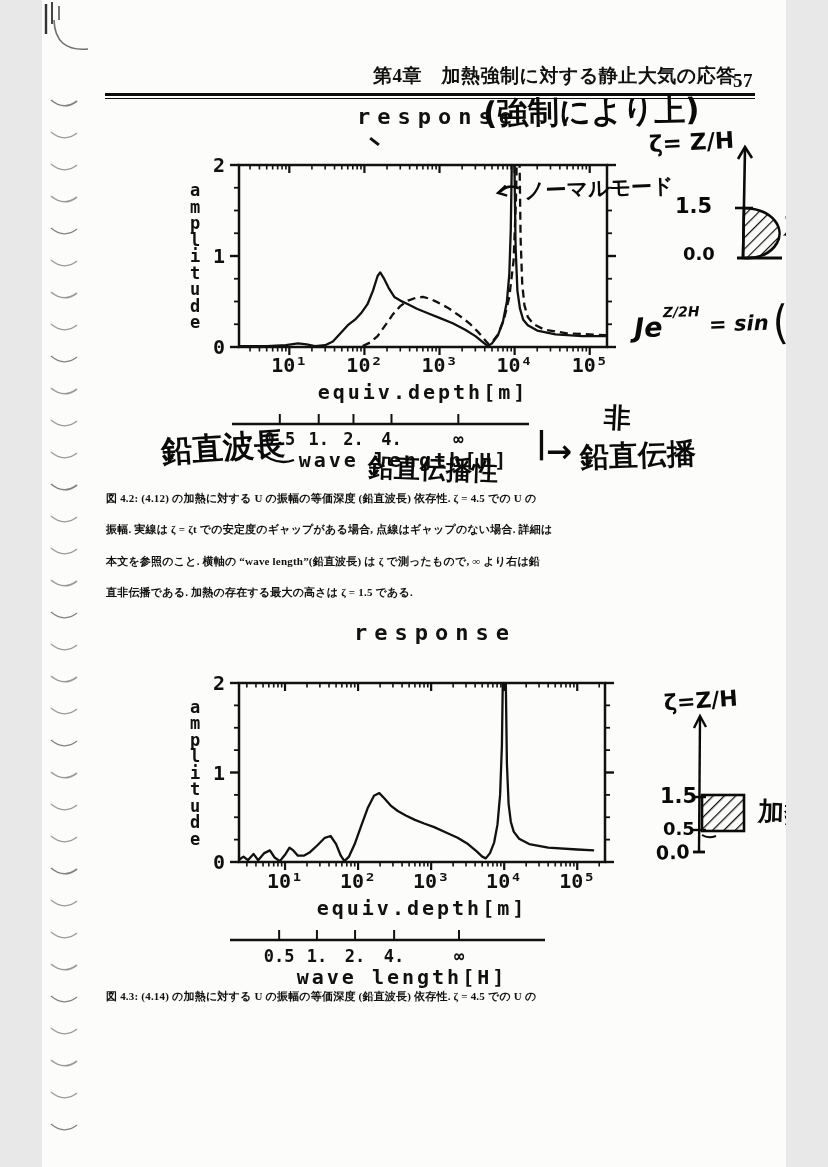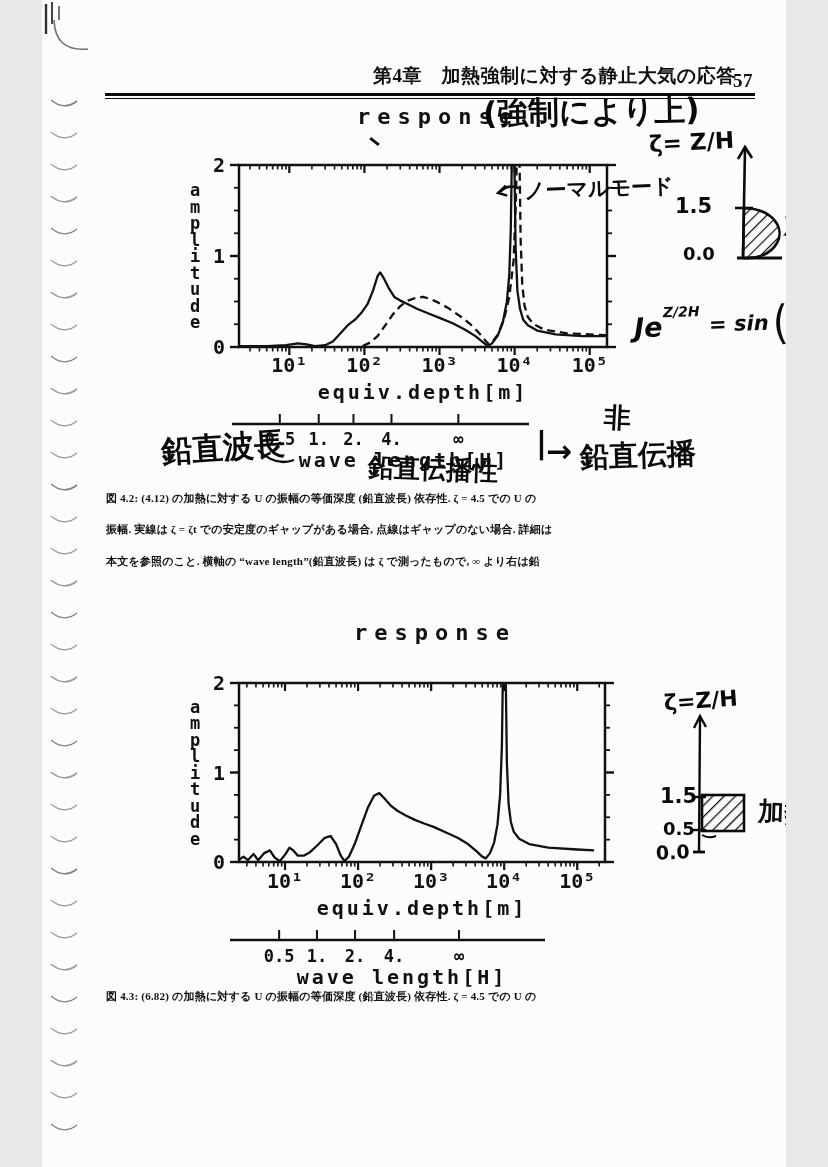"直非伝播である. 加熱の存在する最大の高さは ζ = 1.5" div.abs { html: none -> <div>直非伝播である. 加熱の存在する最大の高さは ζ = 1.5 である.</div> }
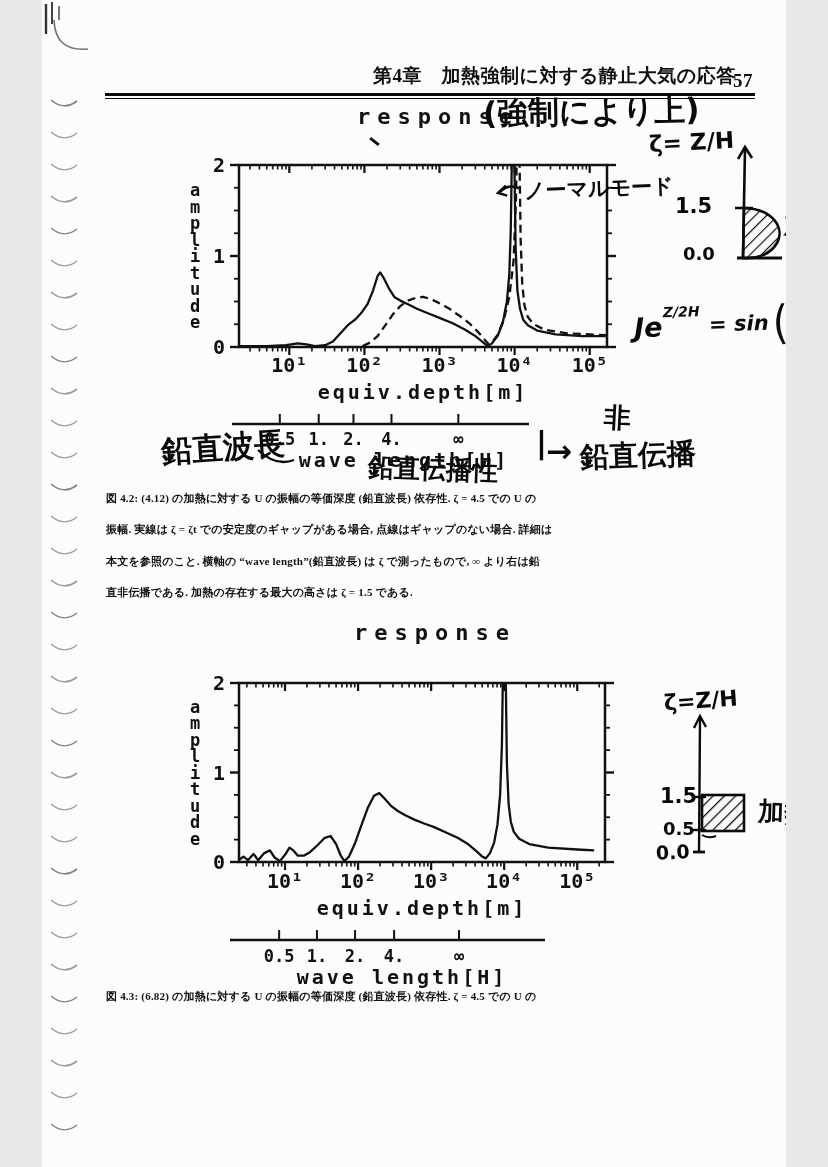"図 4.3: (6.82) の加熱に対する U" div.abs { text: 6.82 -> 4.14 }
